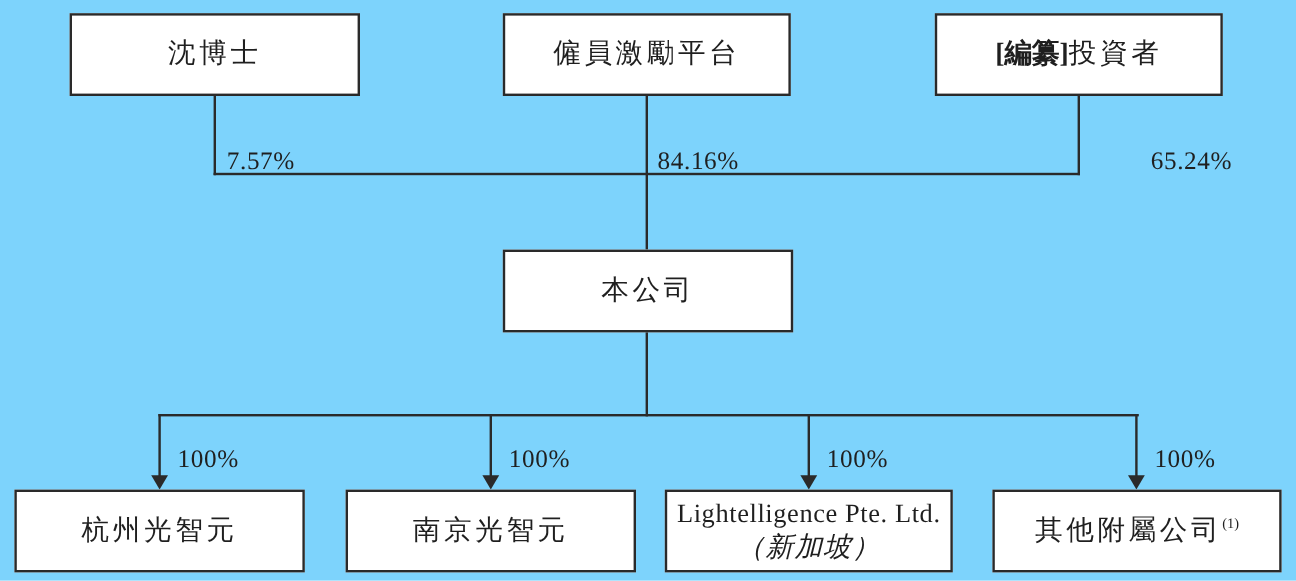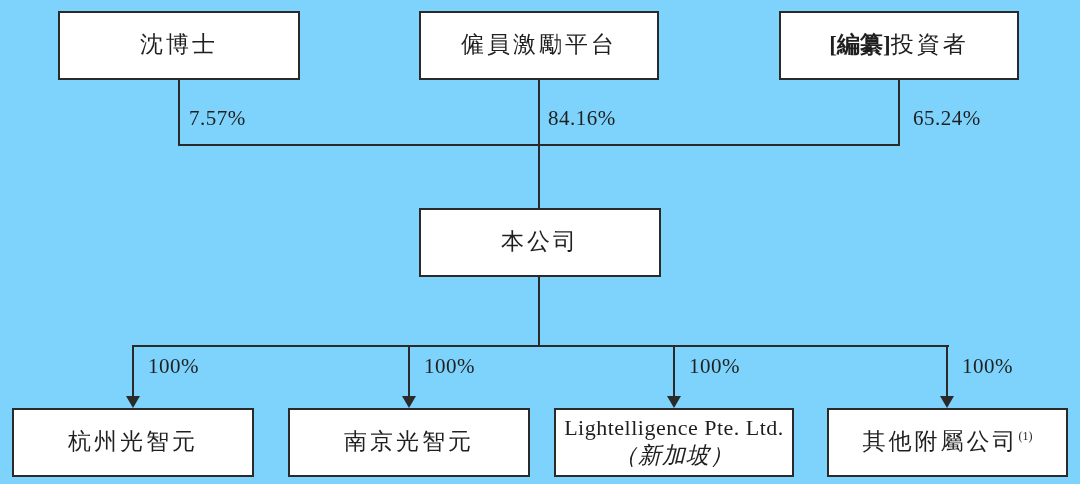"7.57%" .pct { margin-top: none -> 16px }
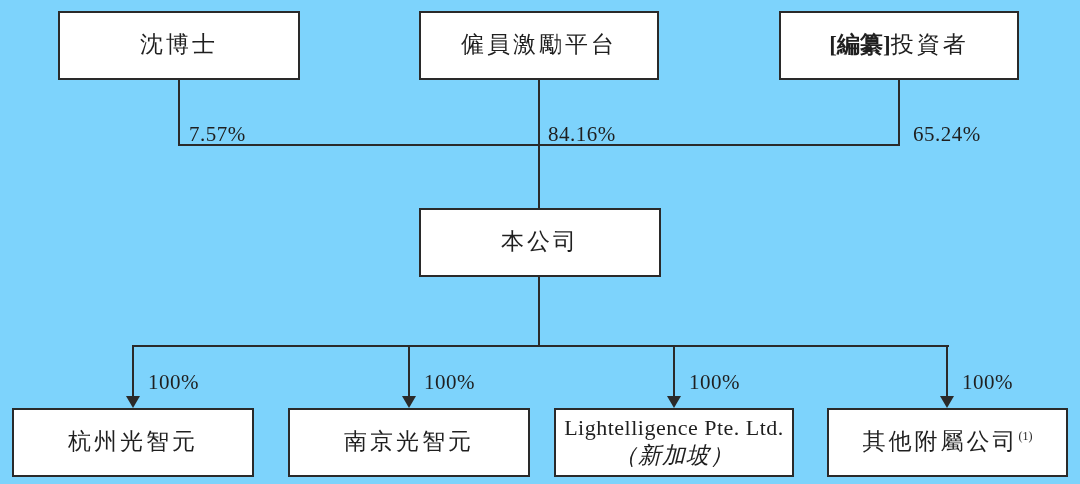"65.24%" .pct-investors { left: 913px -> 959px }
